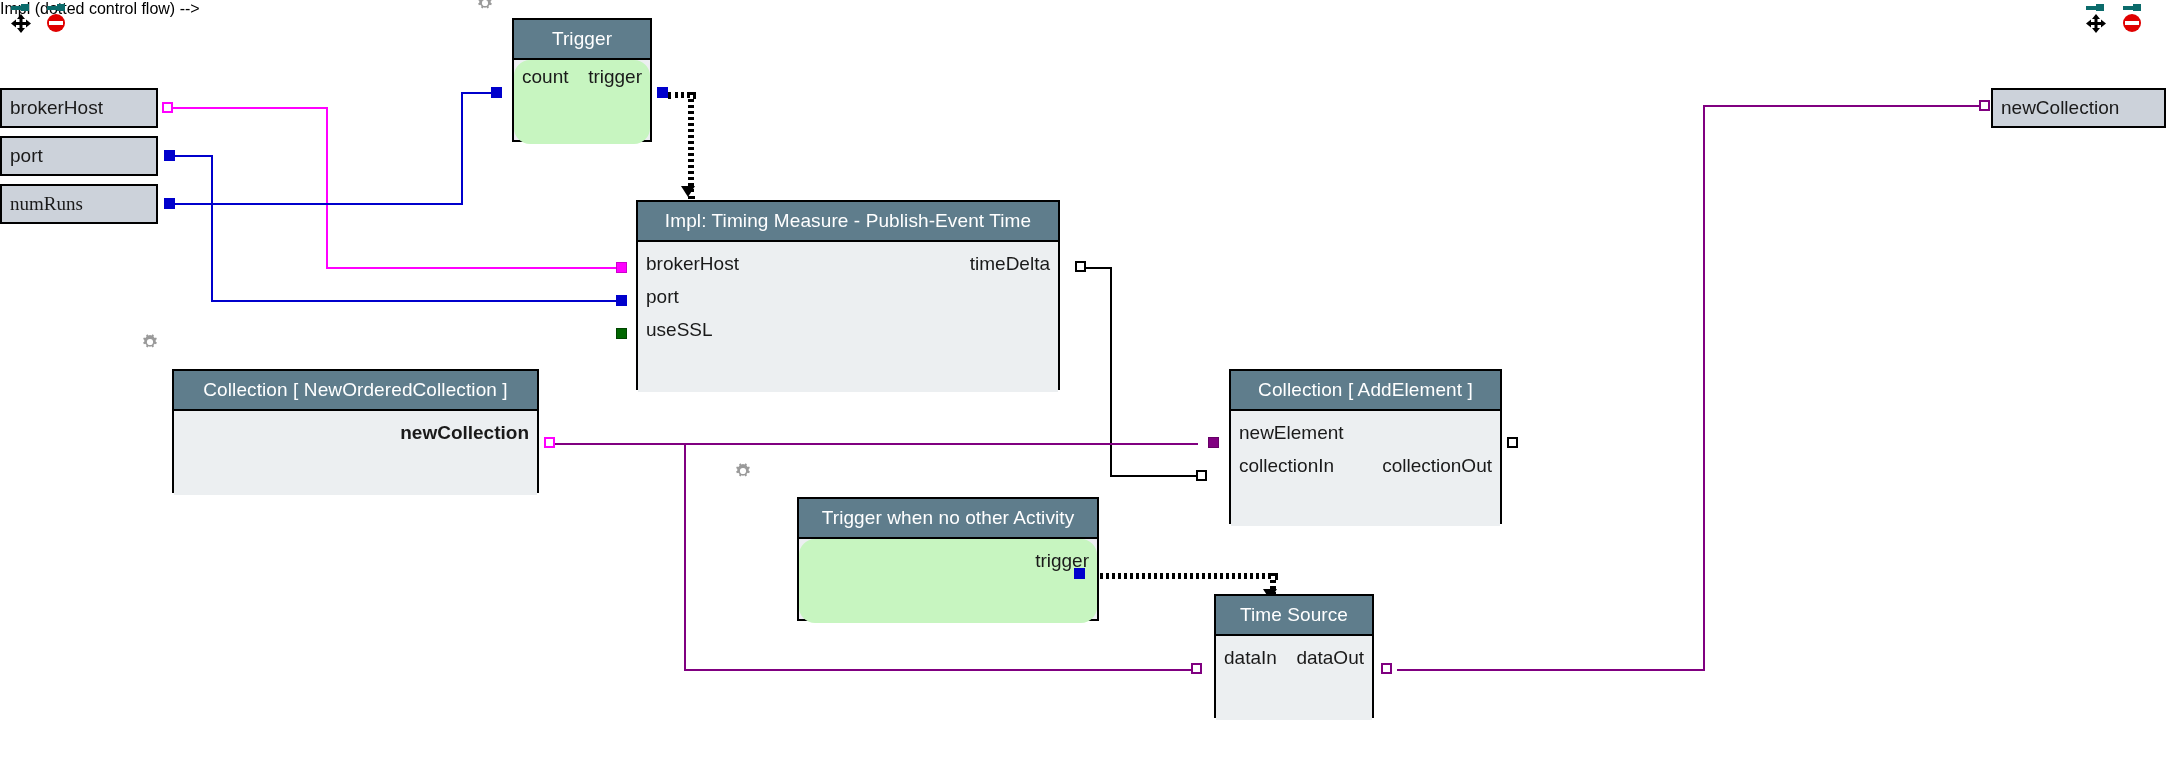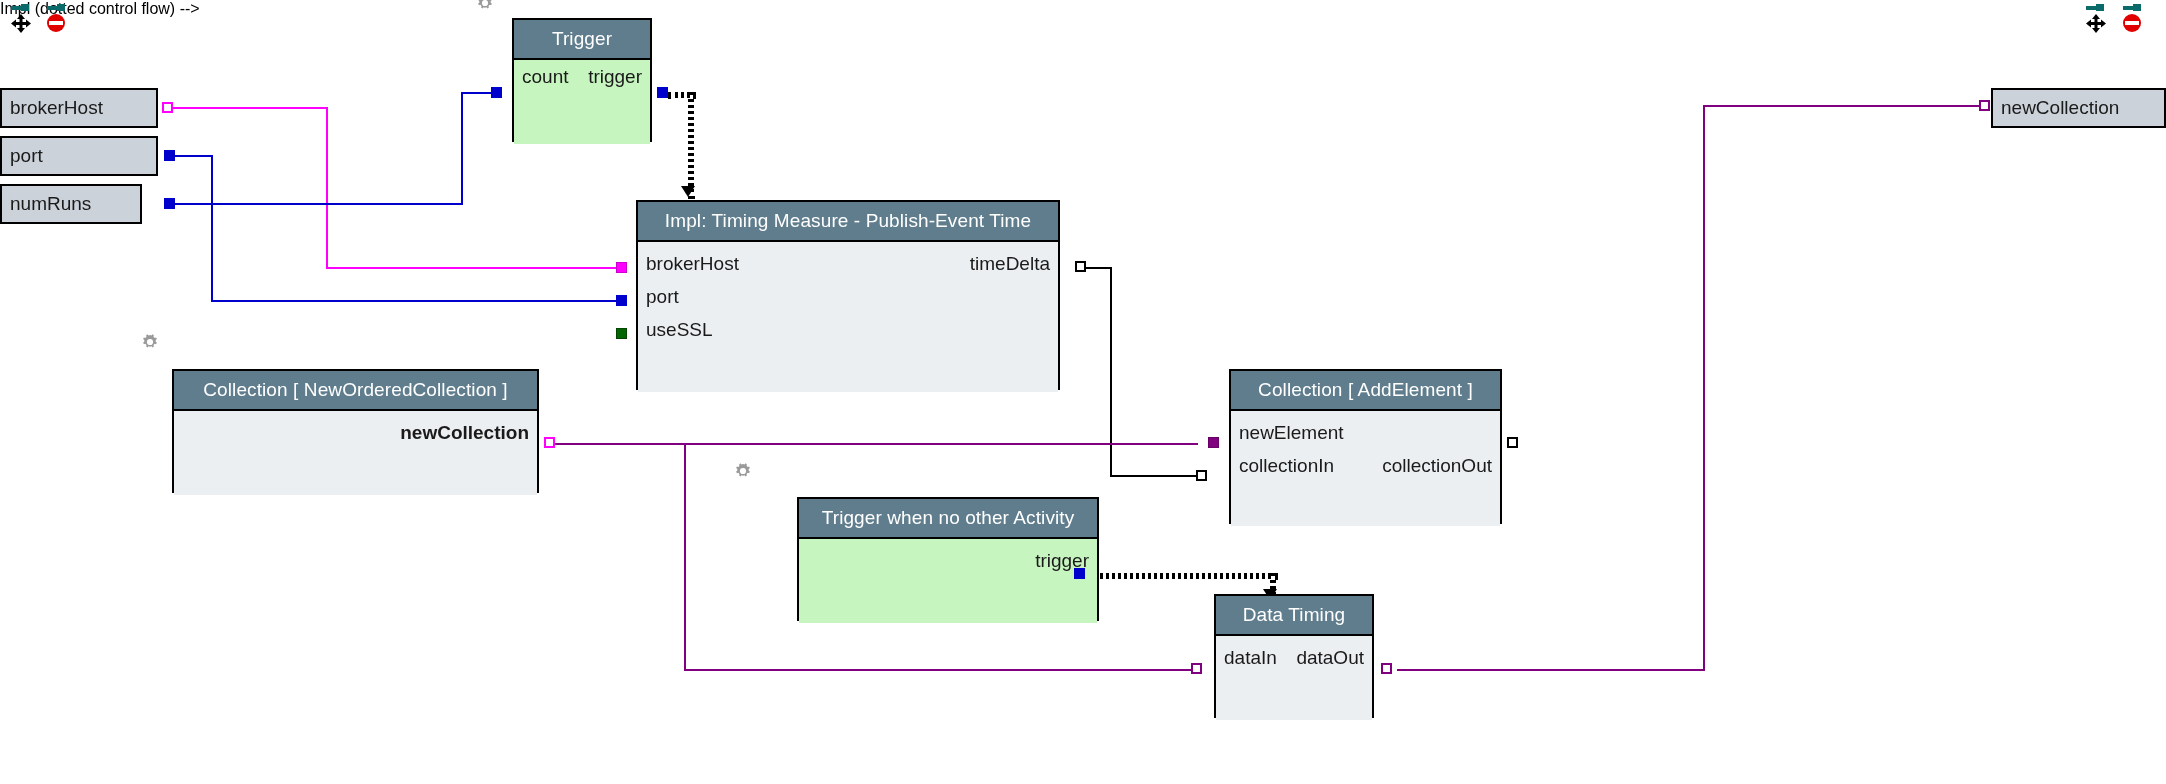"count" .node .body.green { border-radius: none -> 16px }
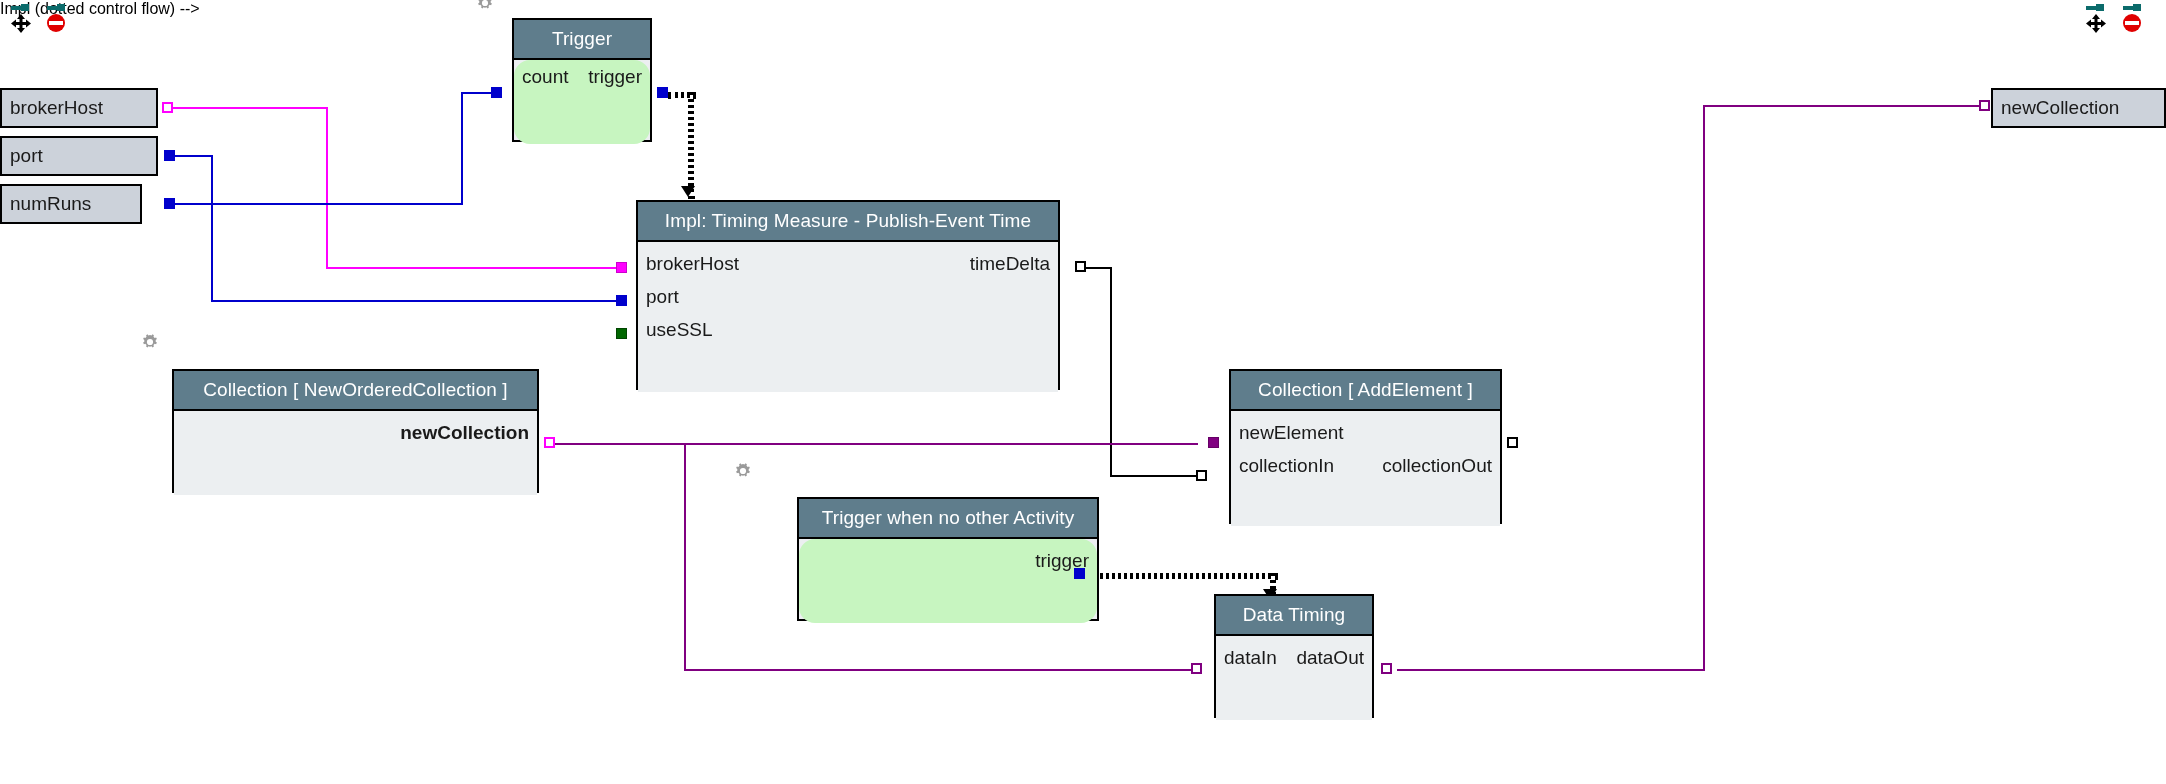"numRuns" div.varbox { font-family: none -> Liberation Serif, serif; width: 142px -> 158px }
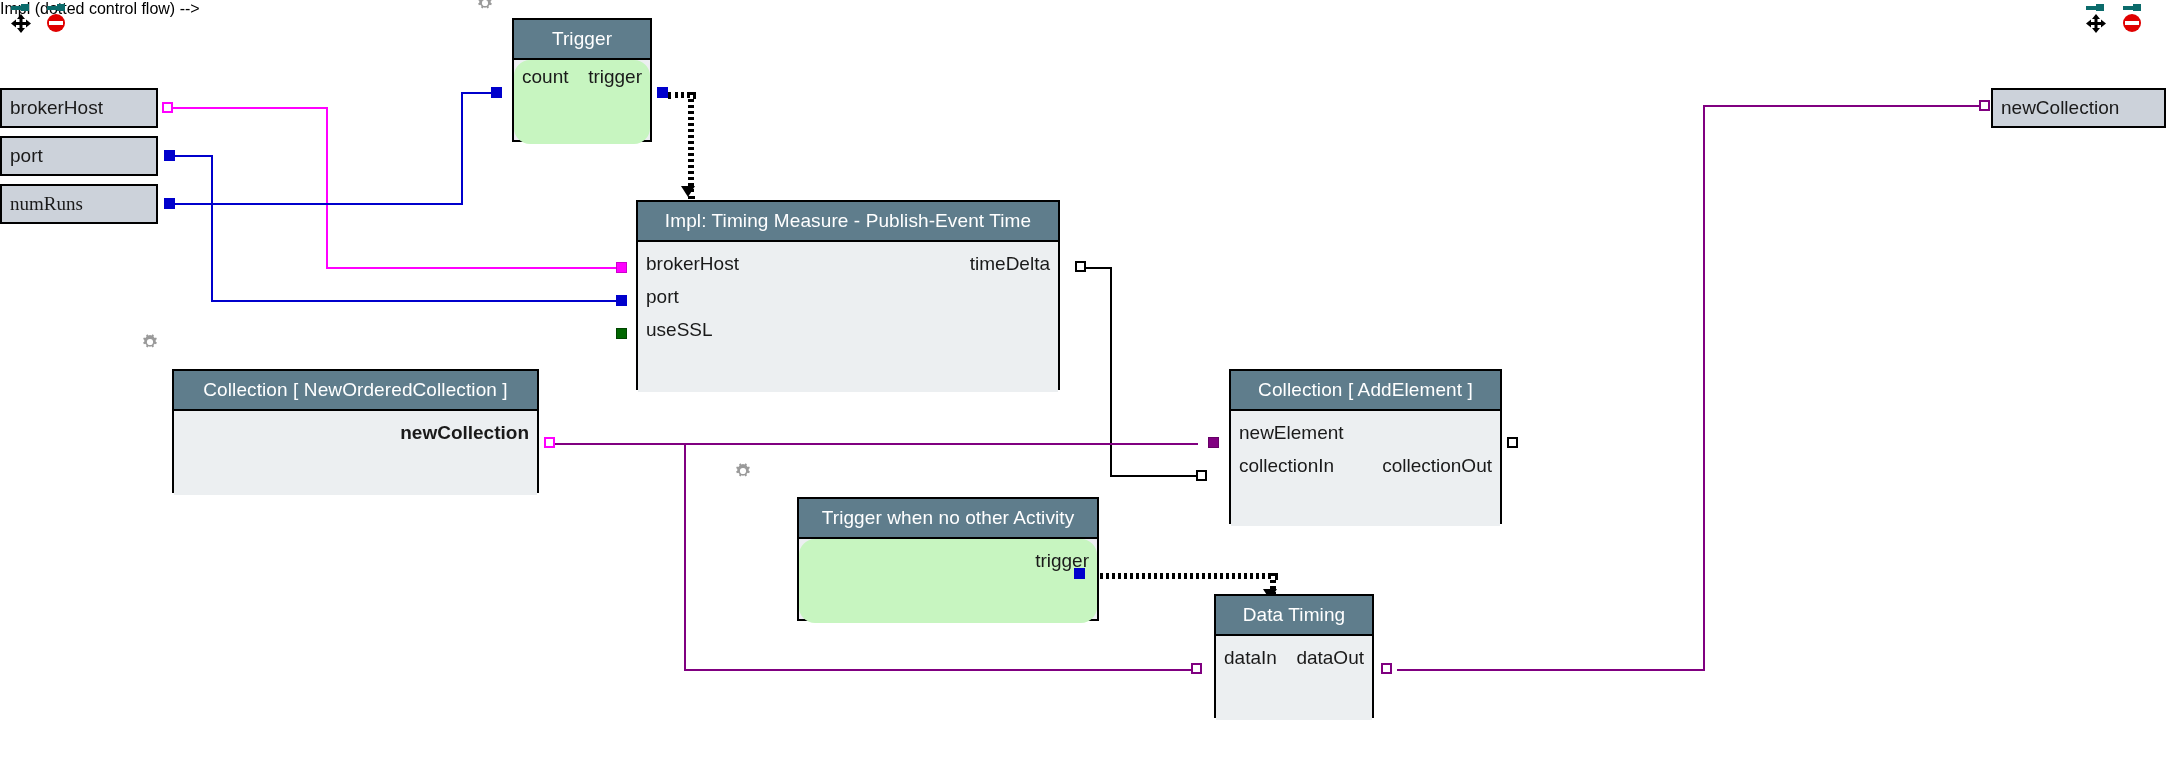"Data Timing" div.hdr { text: Data Timing -> Time Source }
